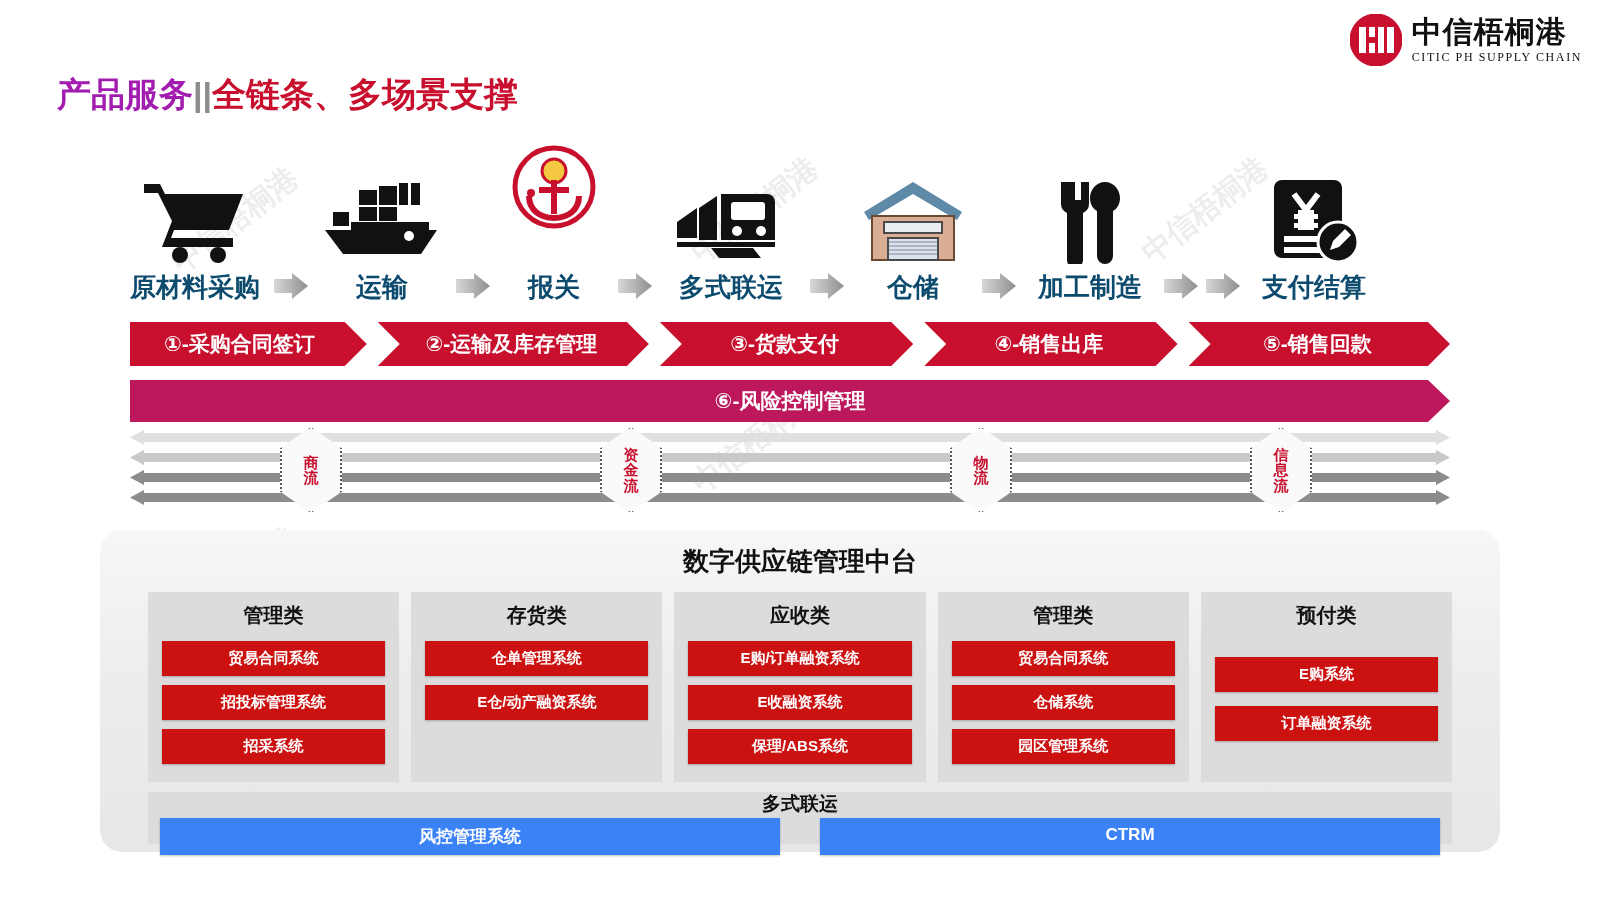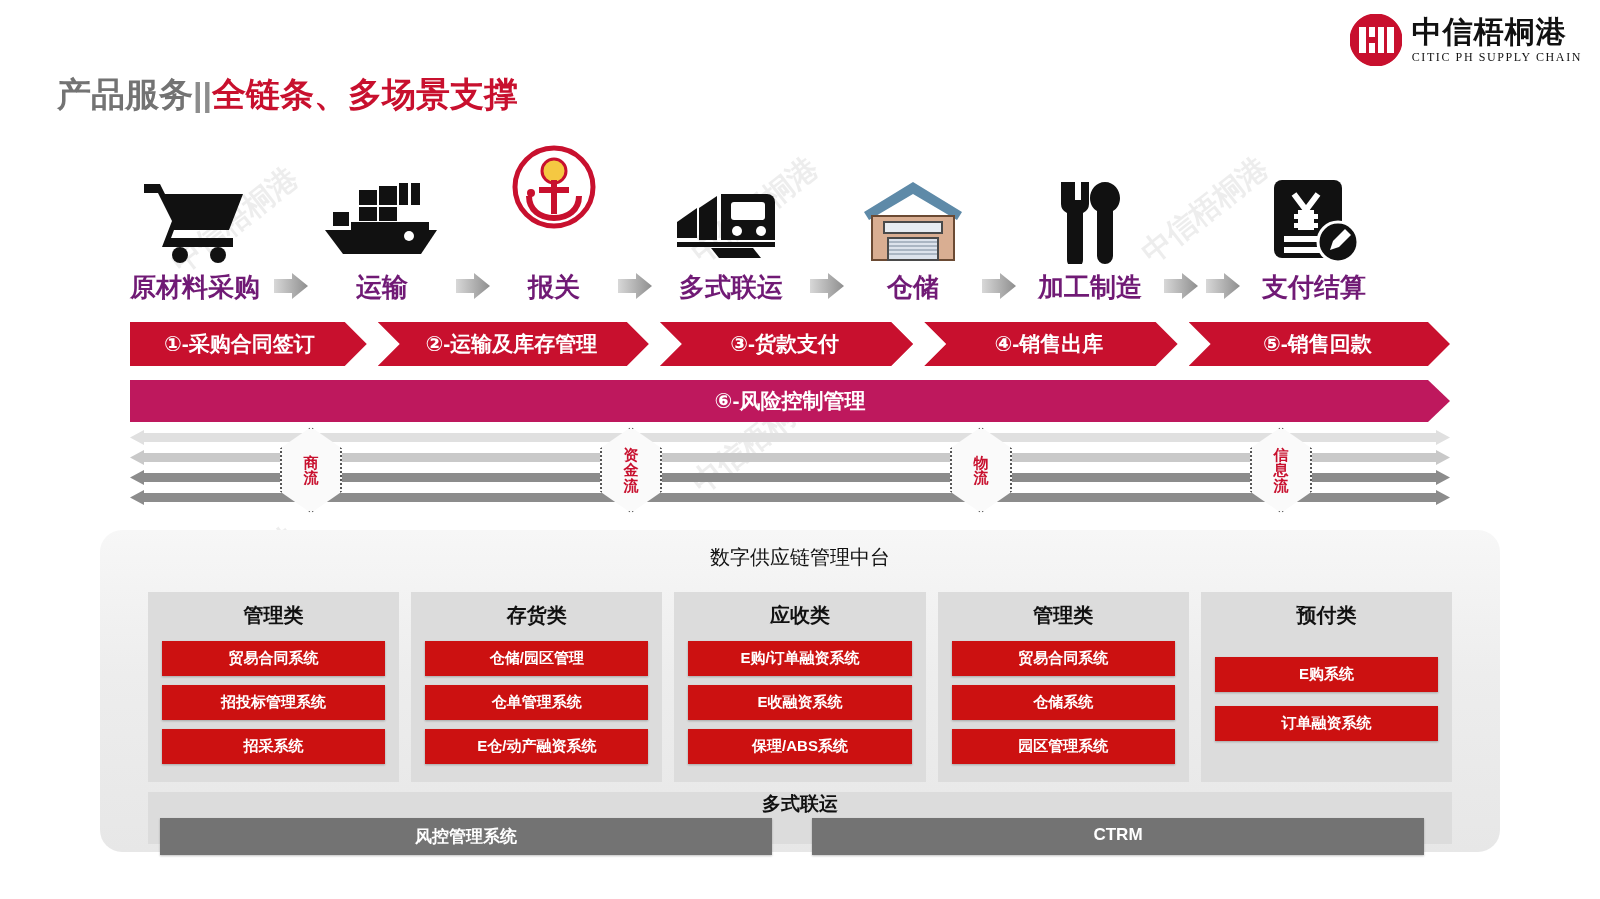"产品服务" .title-gray { color: #737373 -> #a21caf }
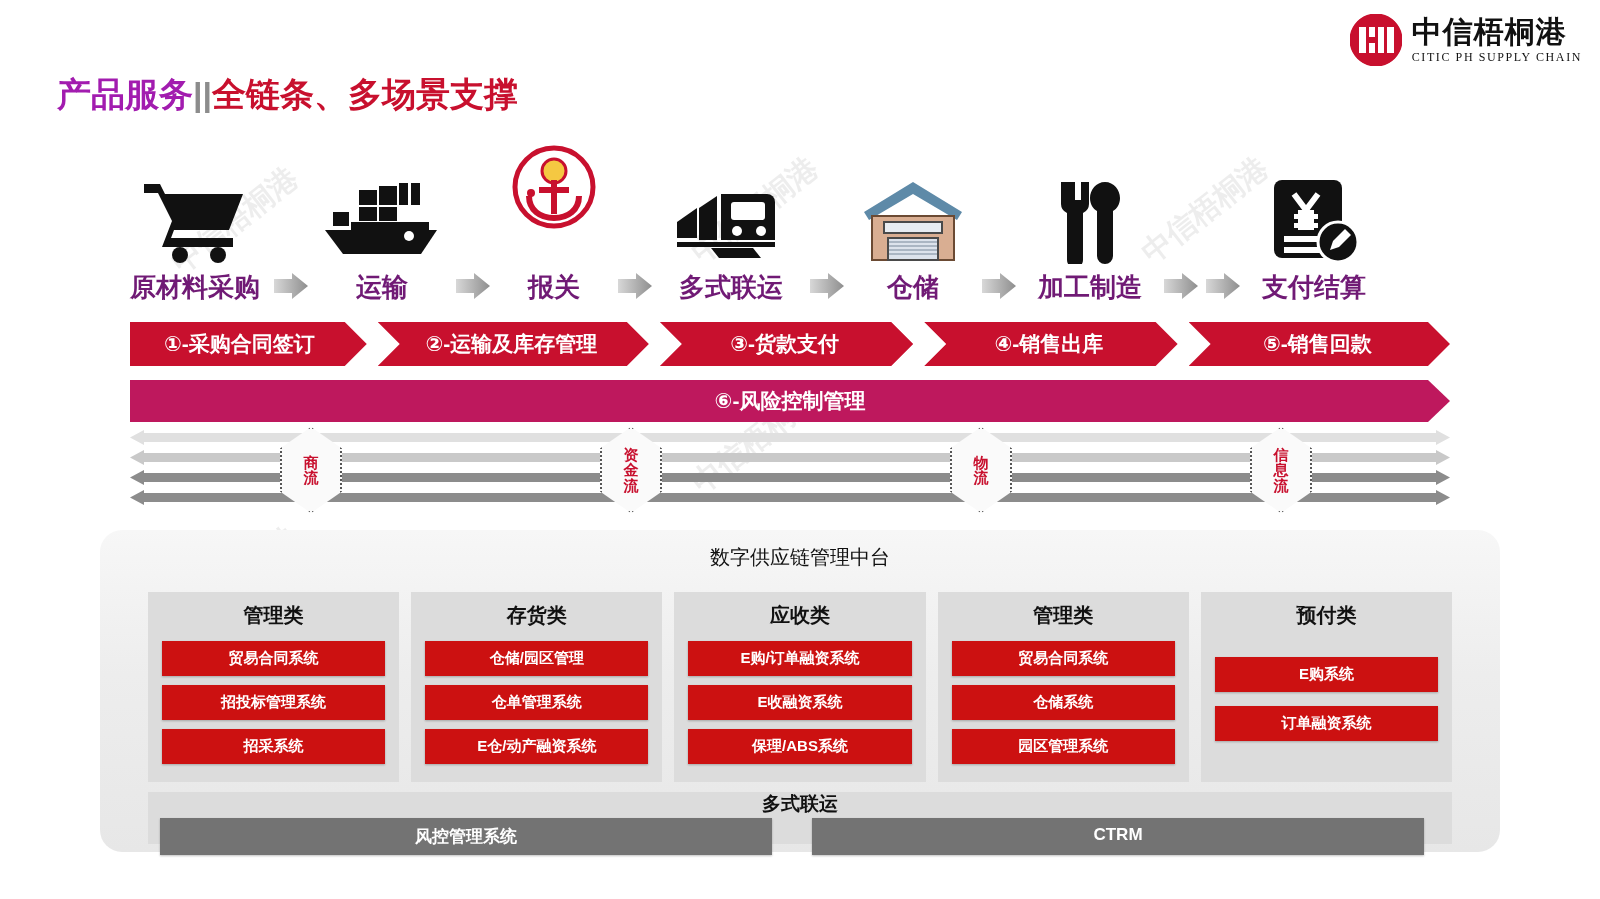"原材料采购" .chain-label { color: #701a75 -> #0c4a6e }
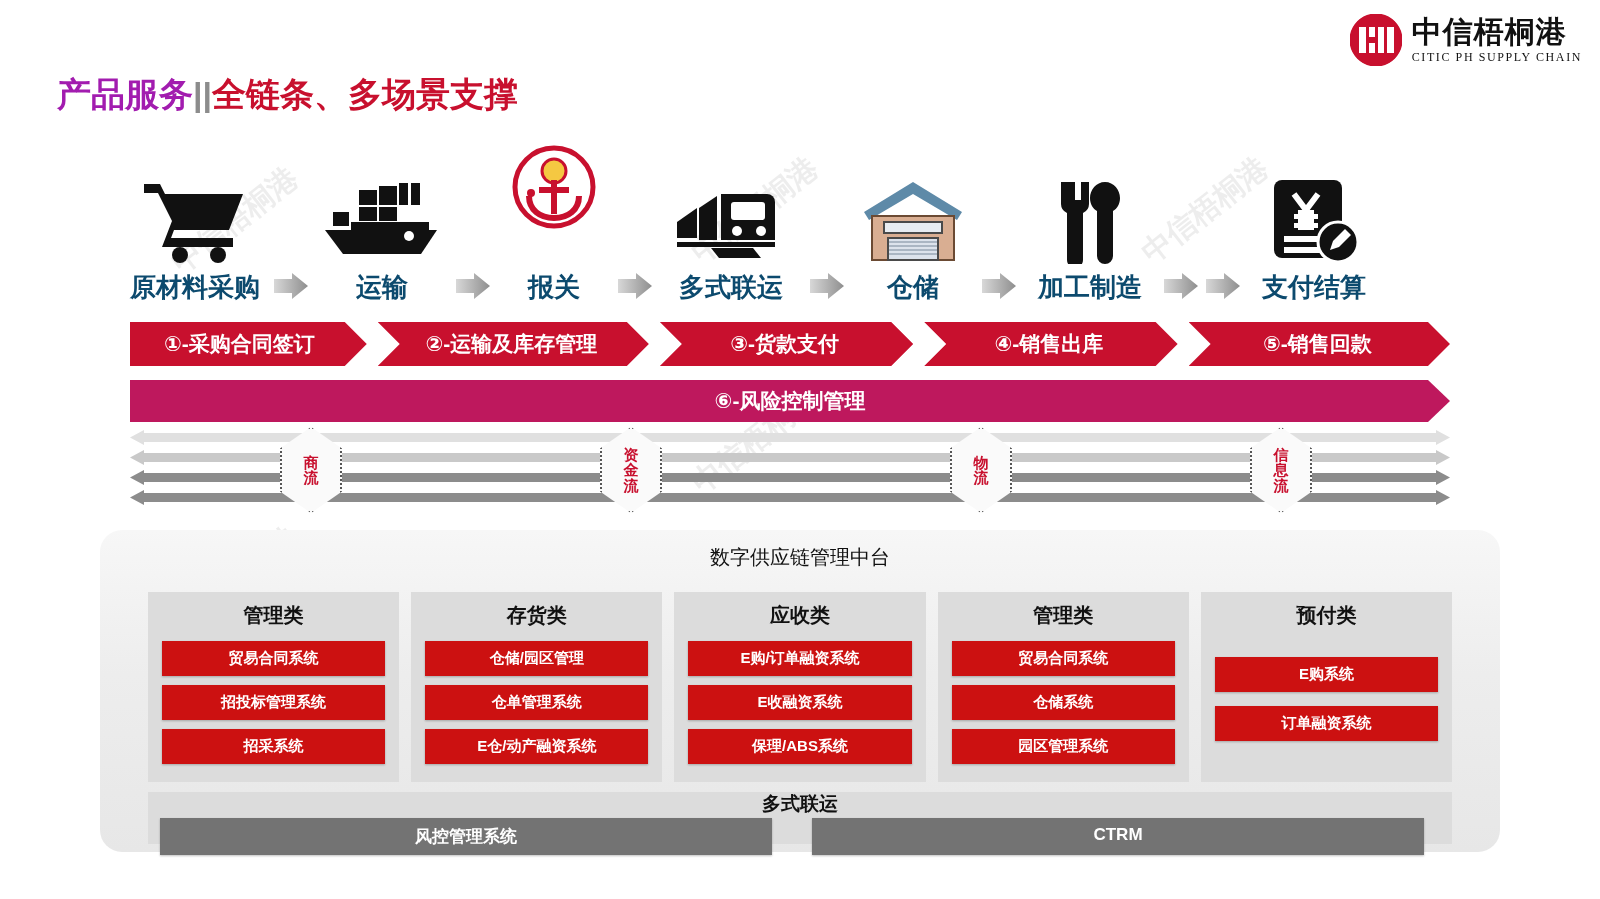"数字供应链管理中台" .platform-title { font-size: 20px -> 26px; font-weight: normal -> bold }
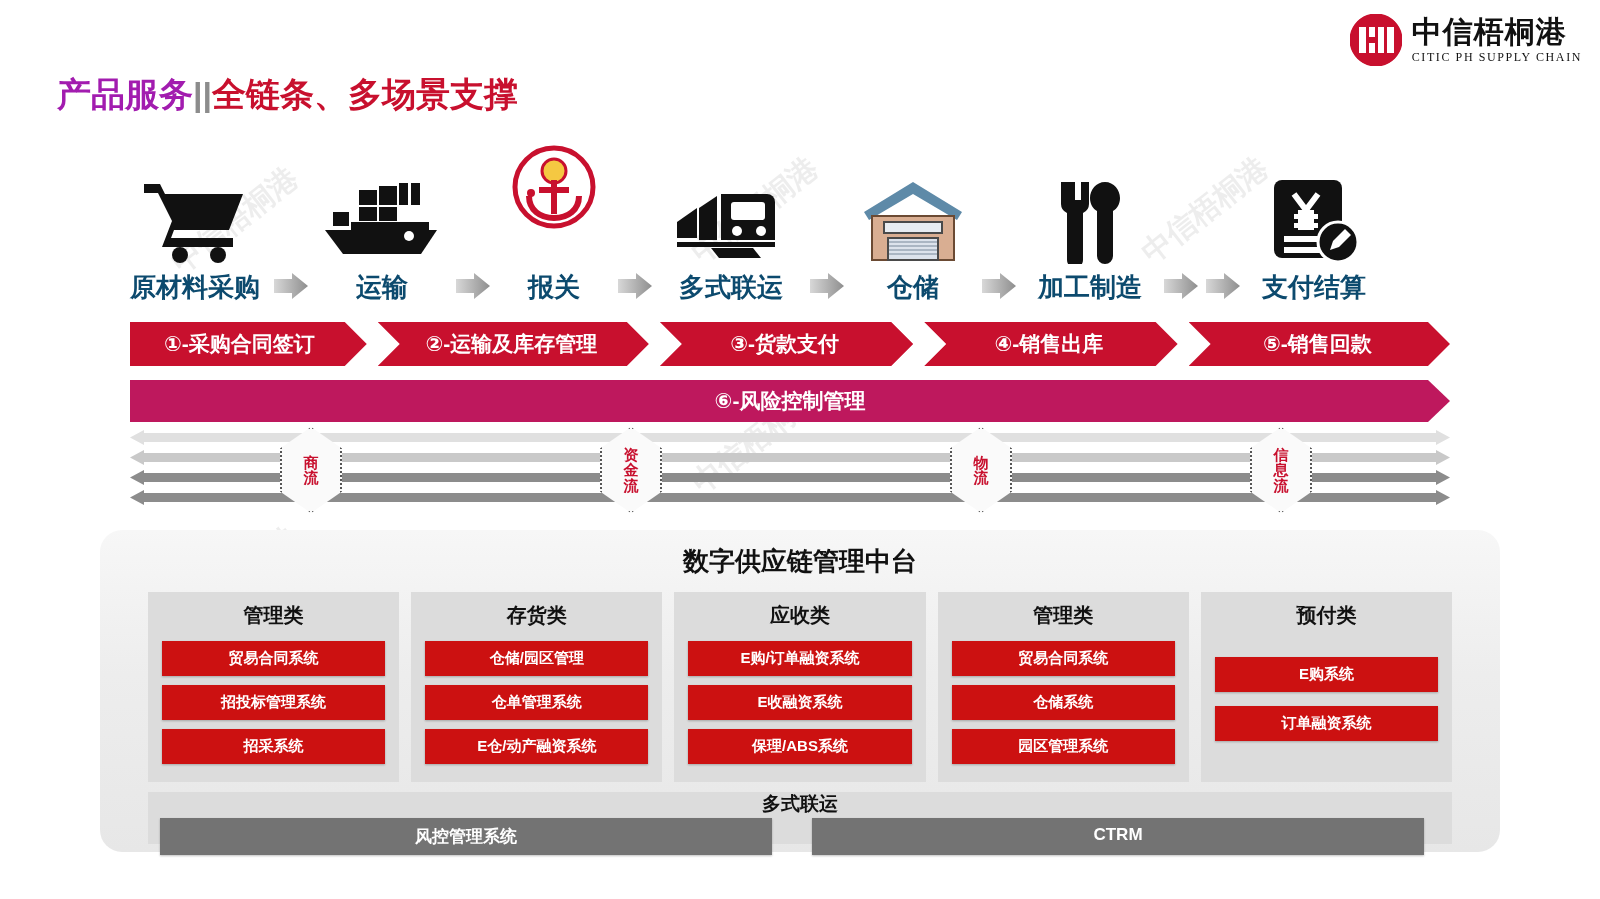"仓储/园区管理" div.sys { html: <div>仓储/园区管理</div> -> none }
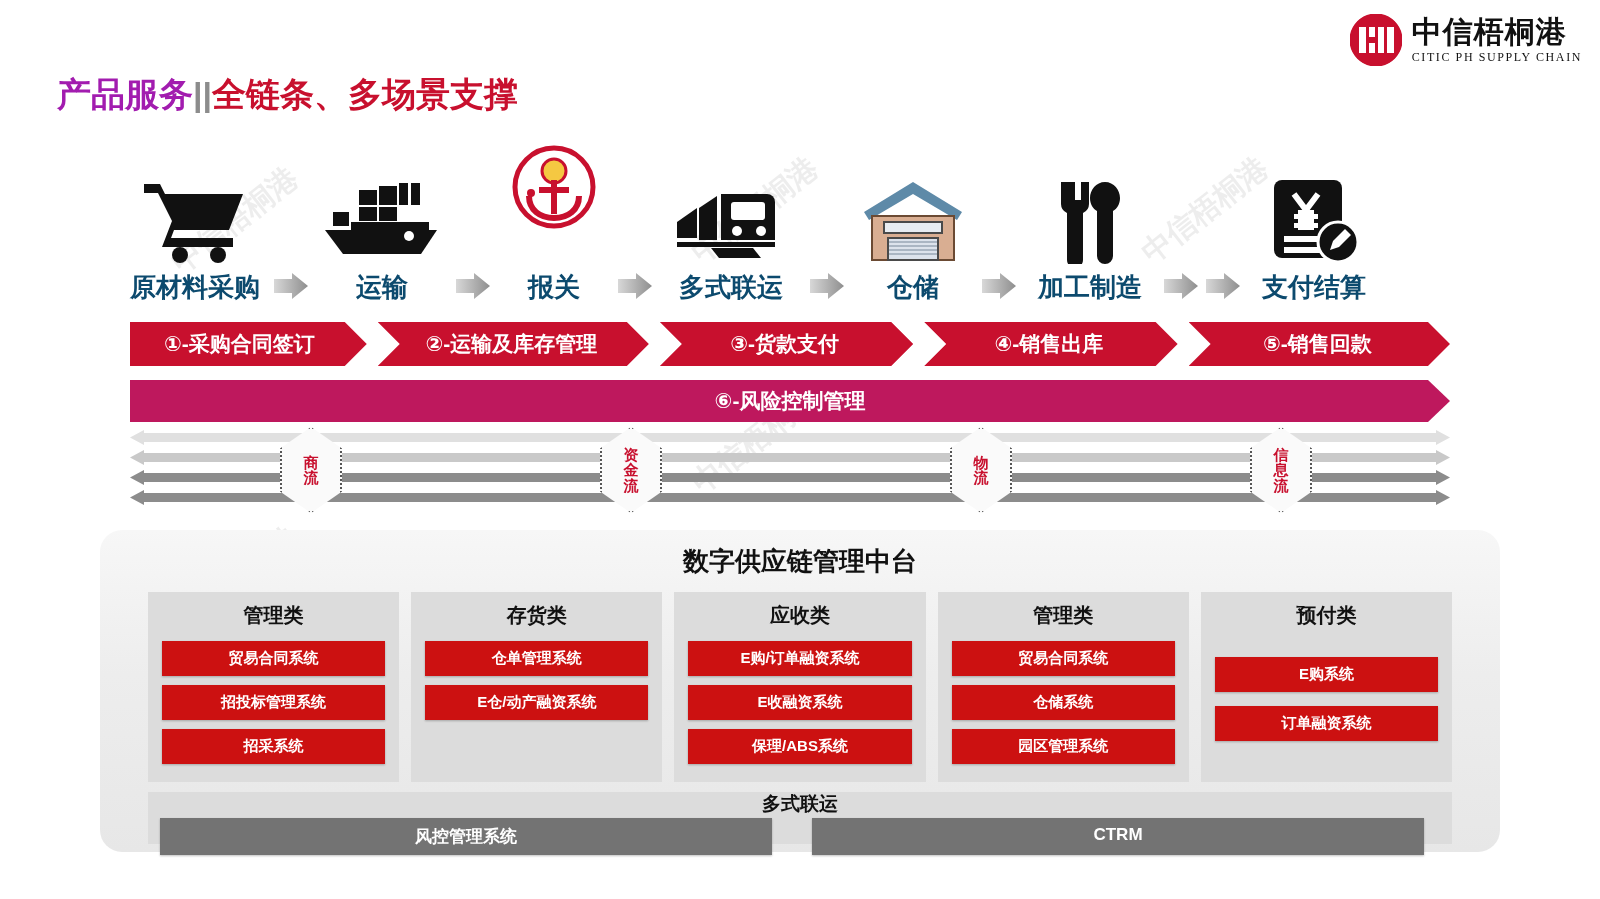"风控管理系统" .riskbar { background: #737373 -> #3b82f6; padding: 7px 0 -> 7px 8px }
